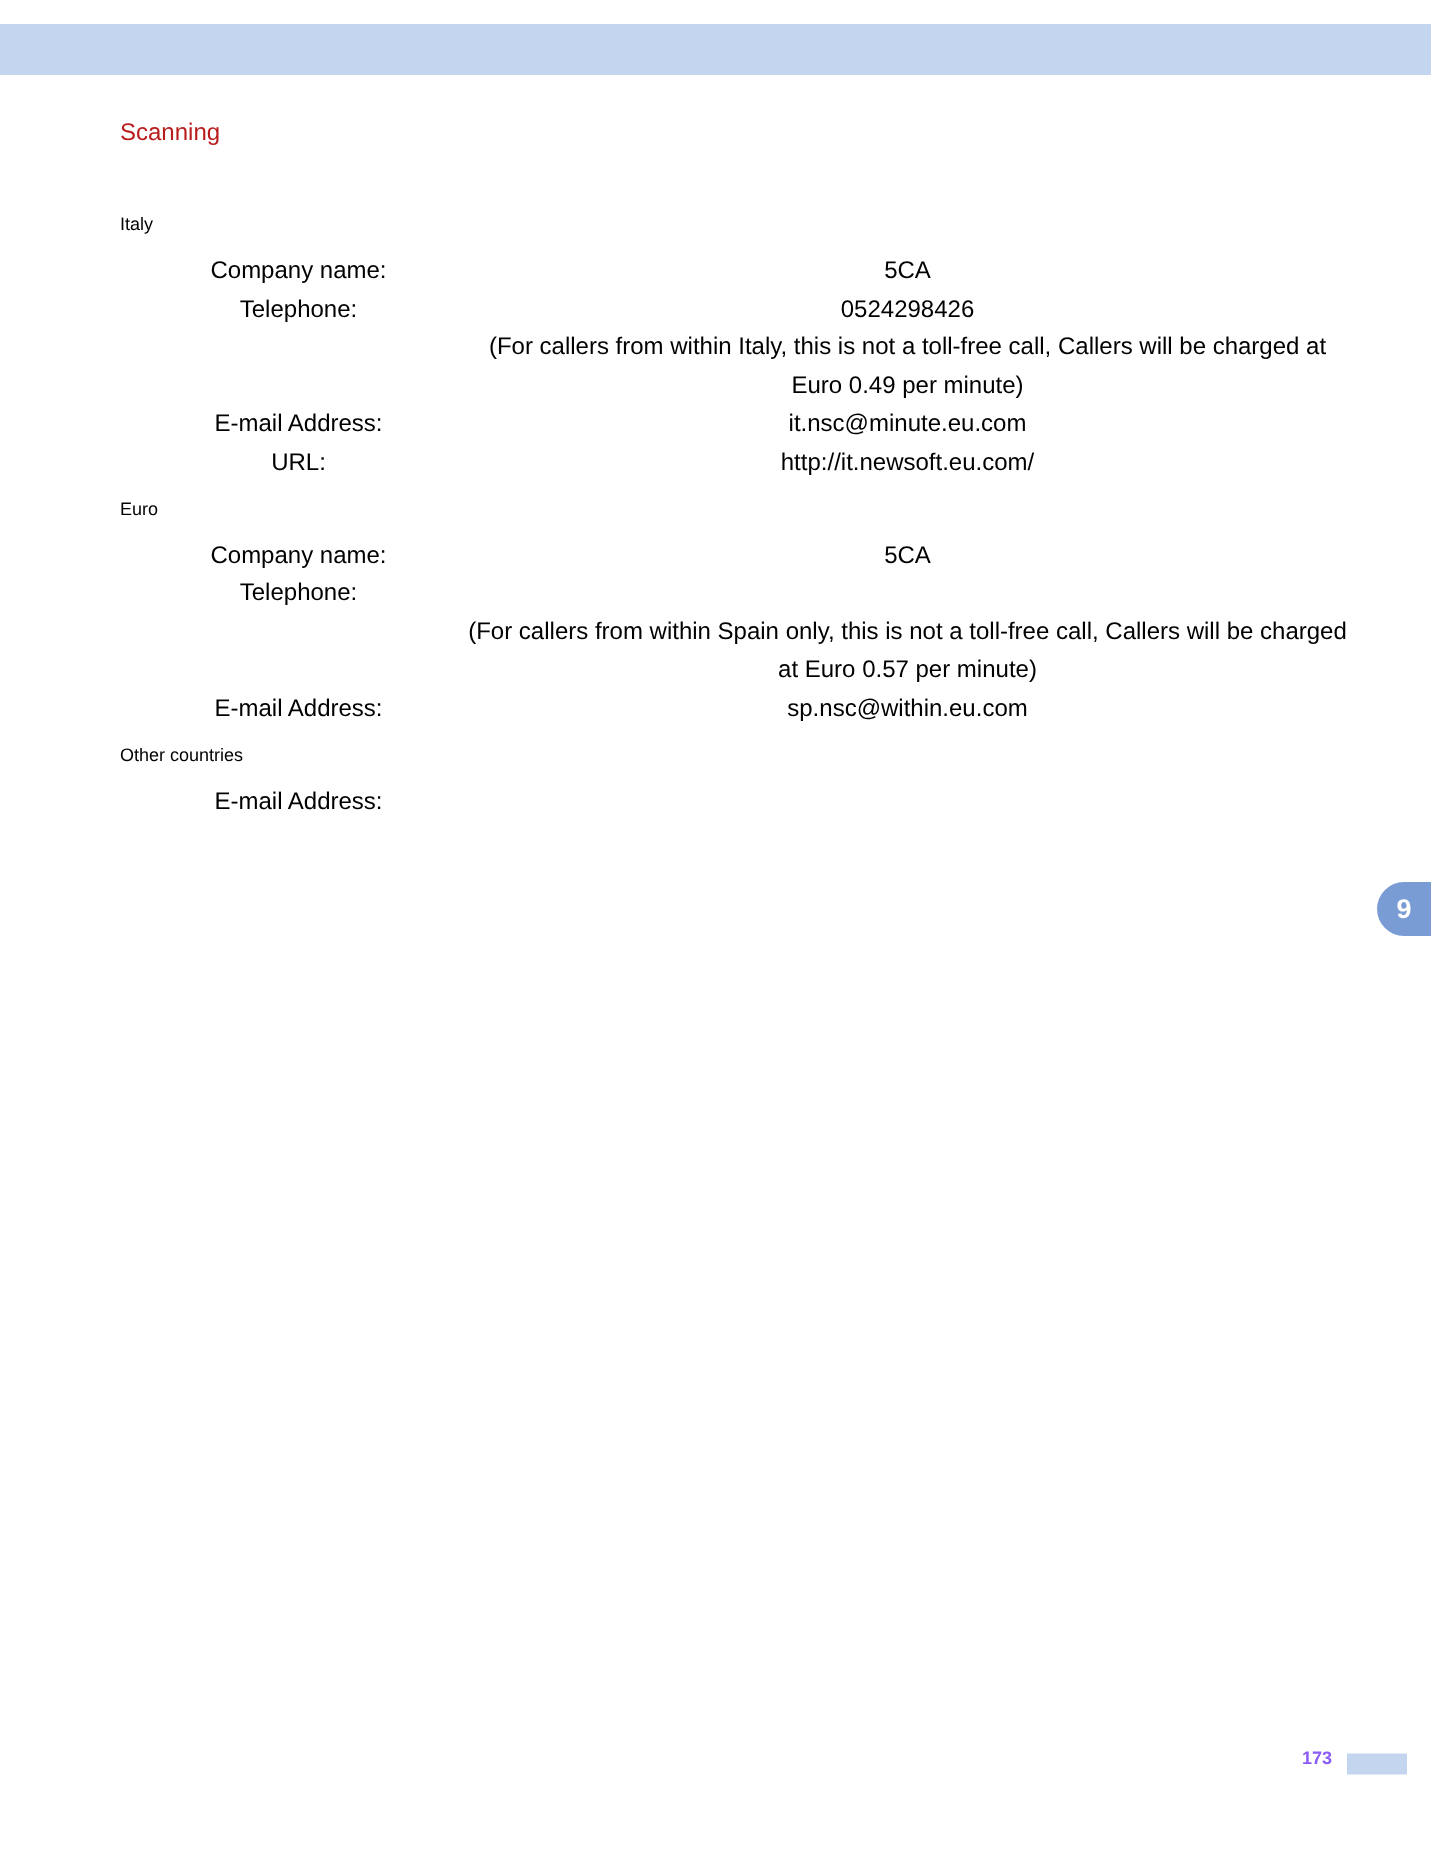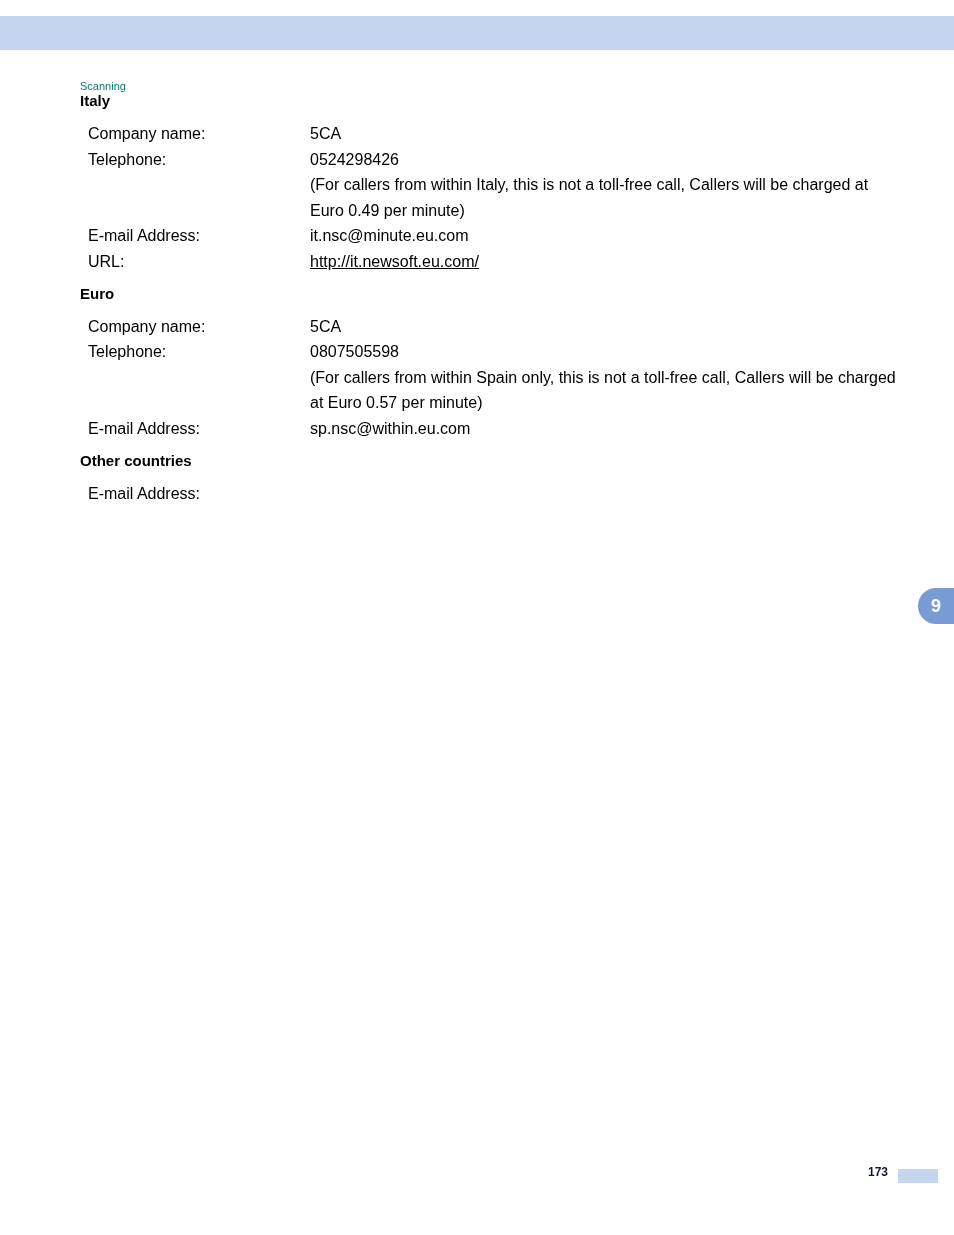"Scanning" .breadcrumb { color: #0f766e -> #b91c1c; font-size: 11px -> 16px; margin-bottom: none -> 44px }
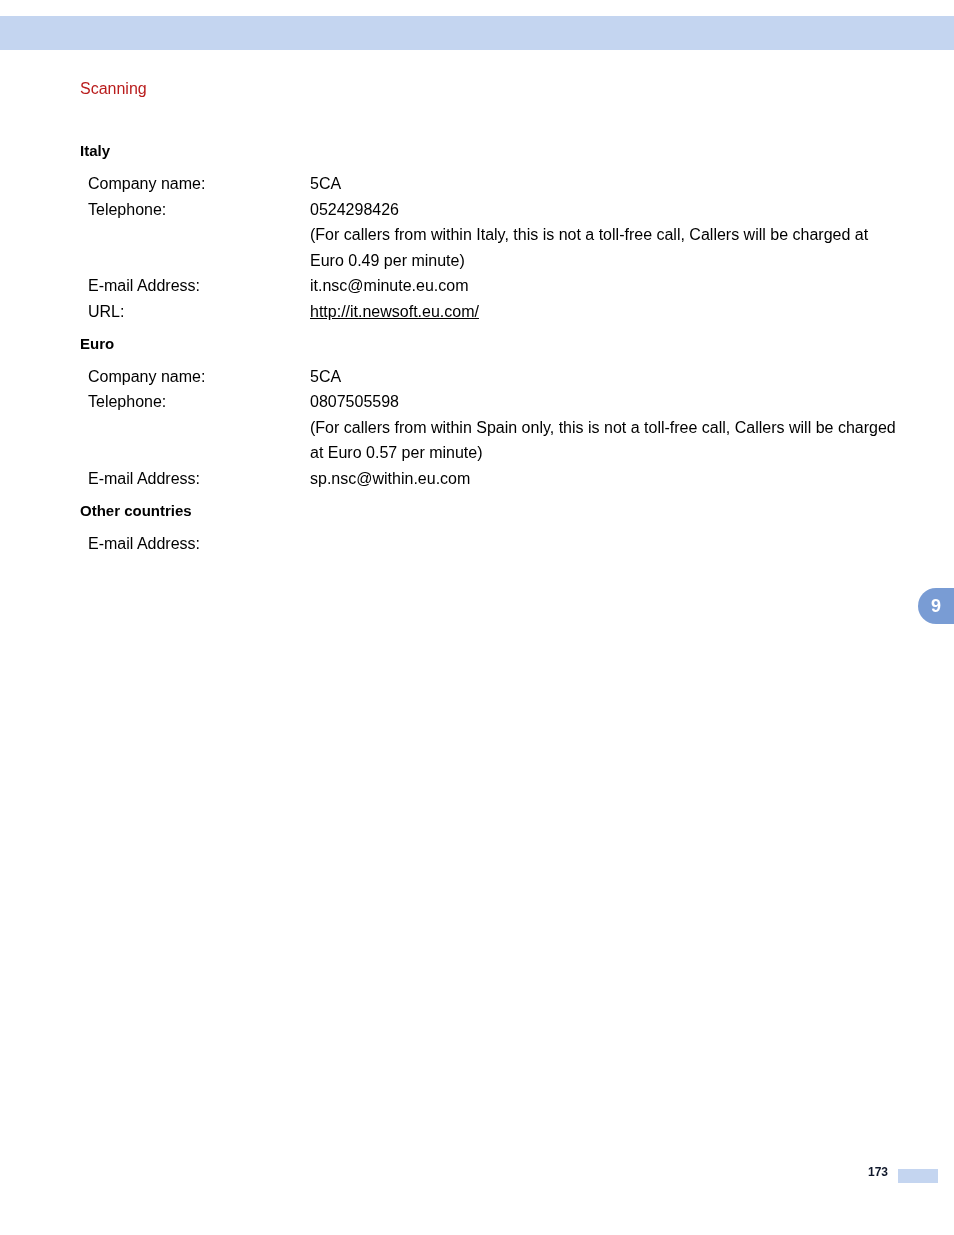"Italy" .section-heading { font-size: 15px -> 12px; font-weight: bold -> normal }
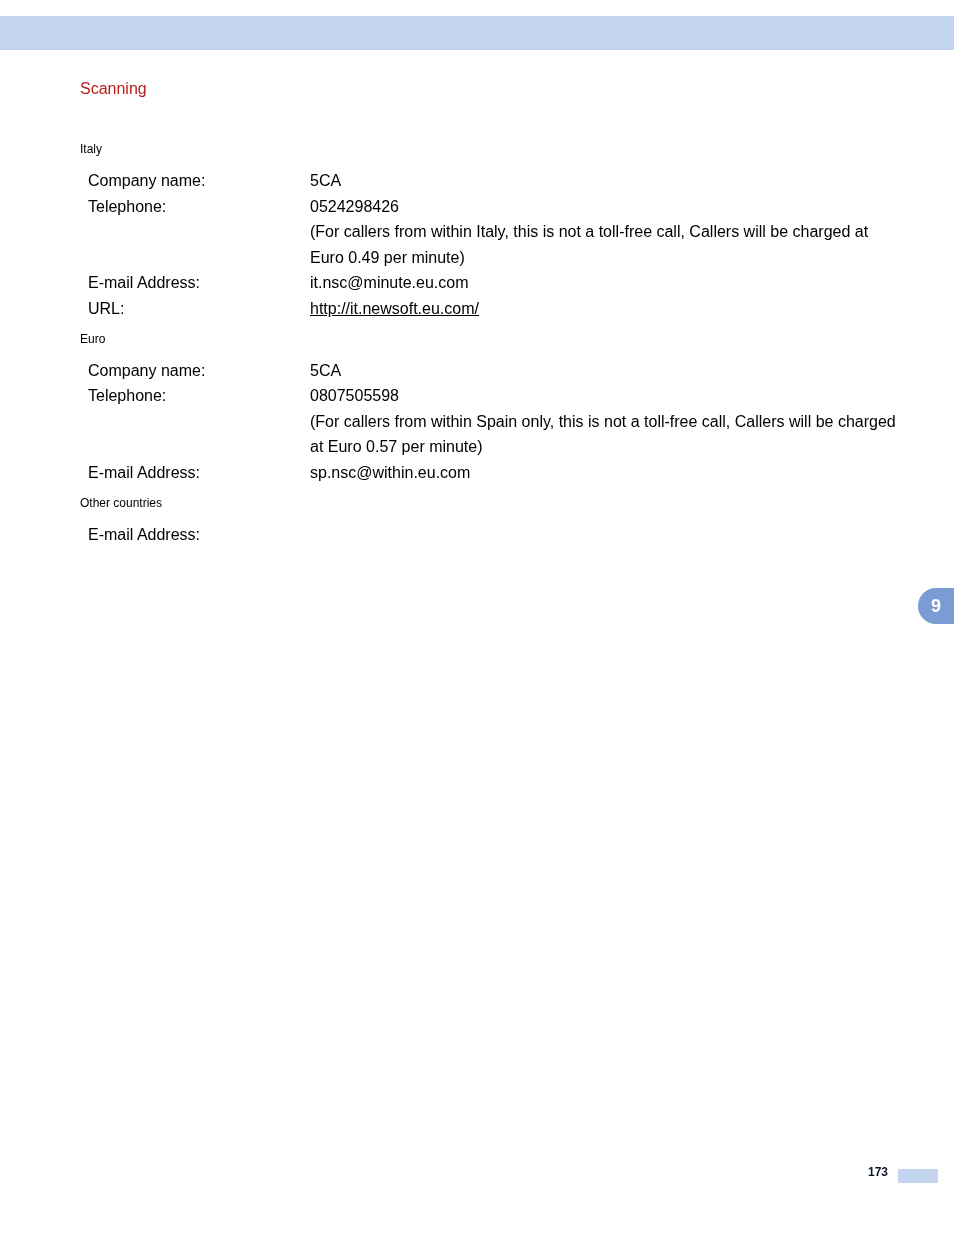"Company name:" .row { text-align: none -> center }
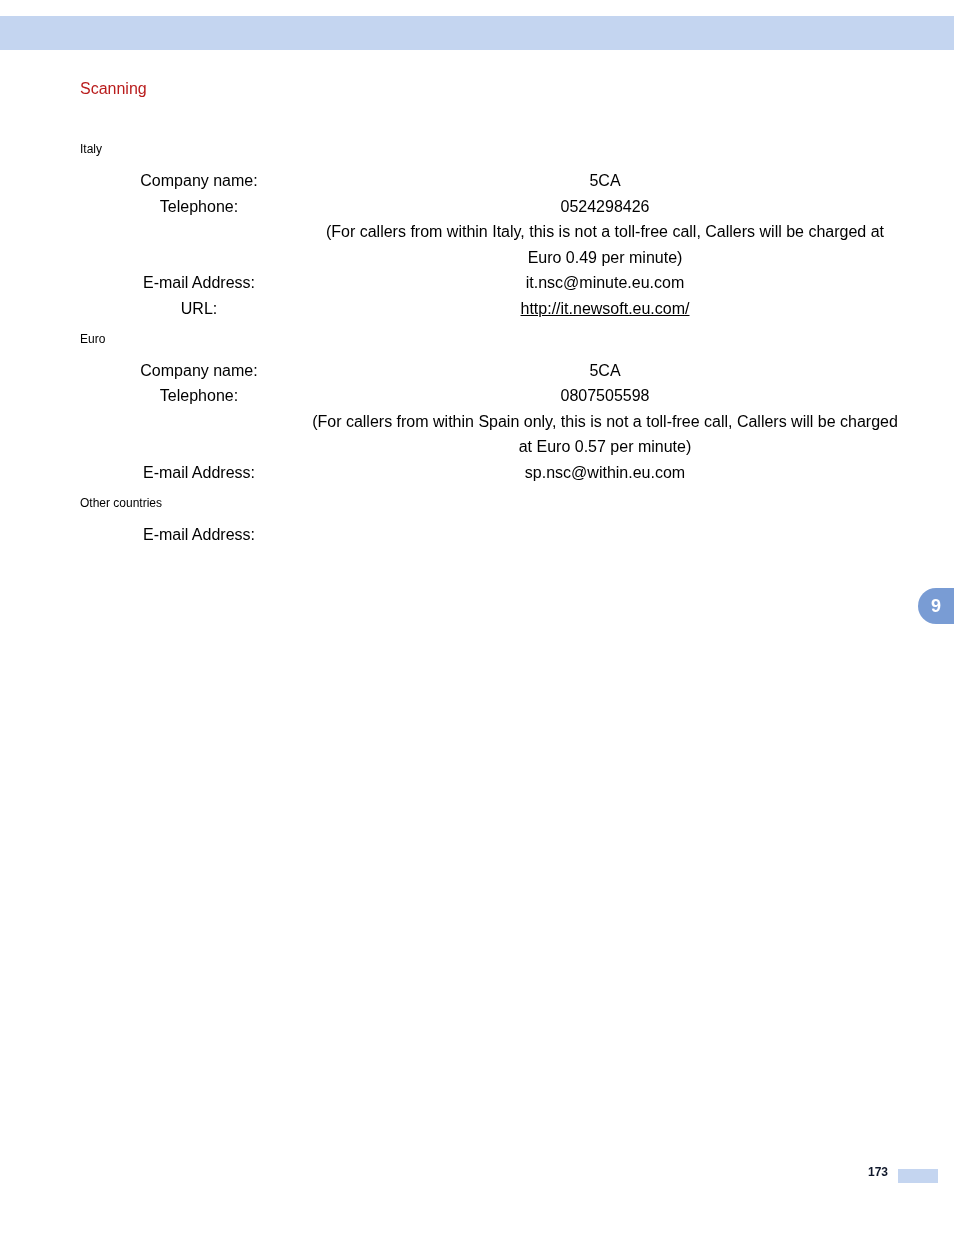"http://it.newsoft.eu.com/" .link { text-decoration: underline -> none }
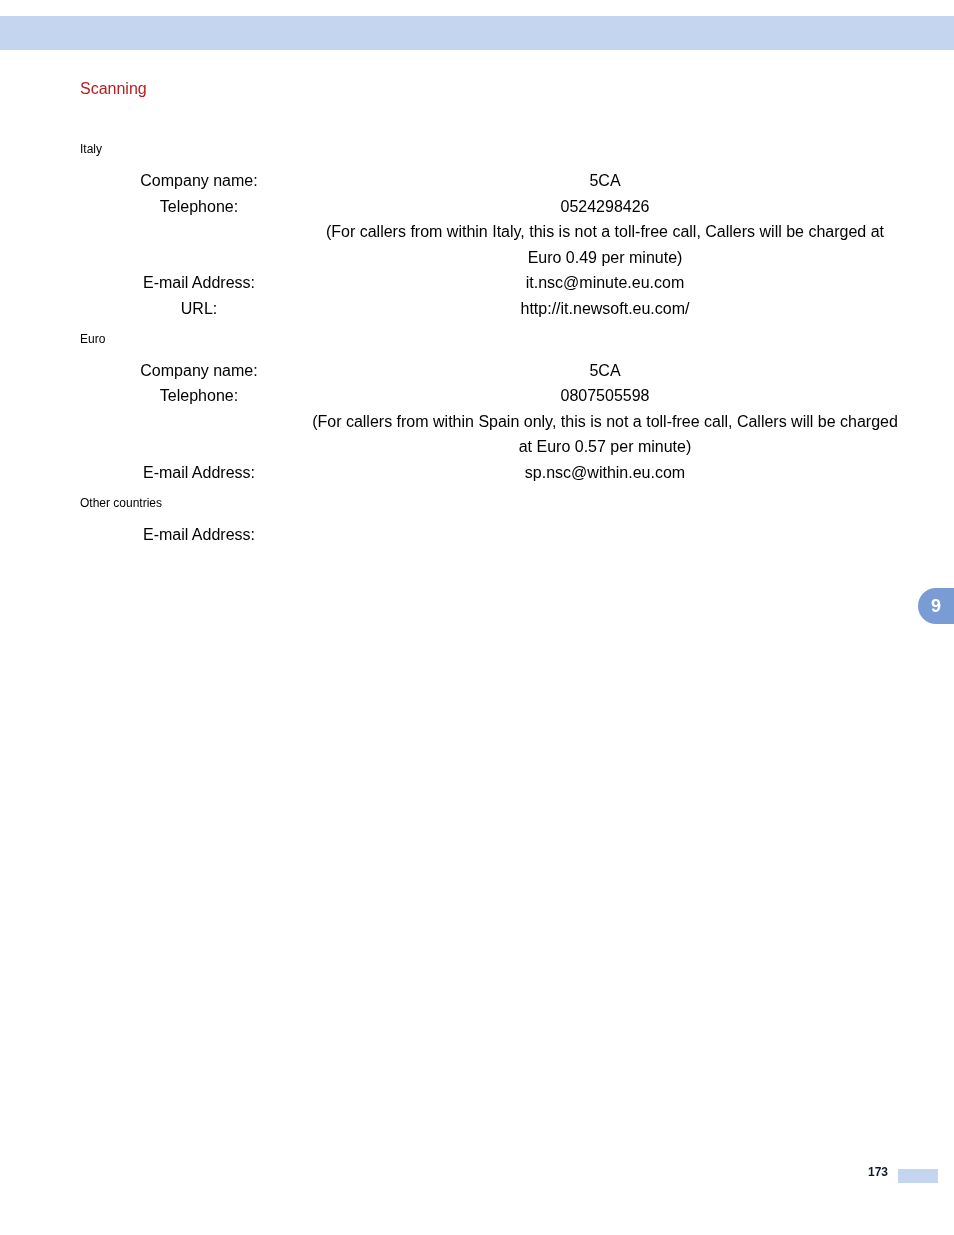"0807505598" div.value-col { html: <div>0807505598</div> -> none }
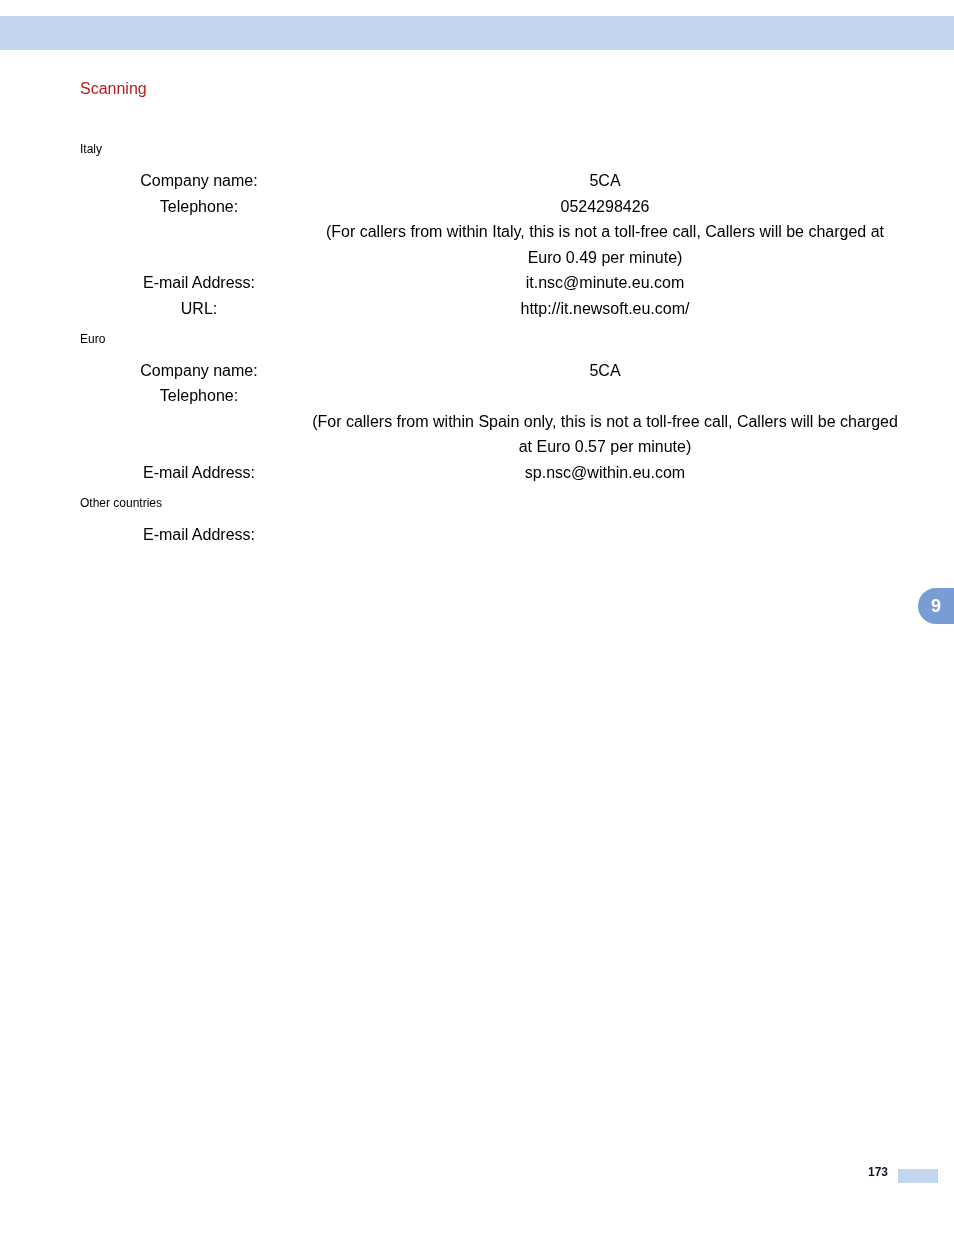"173" .page-num { color: #0f172a -> #8b5cf6 }
